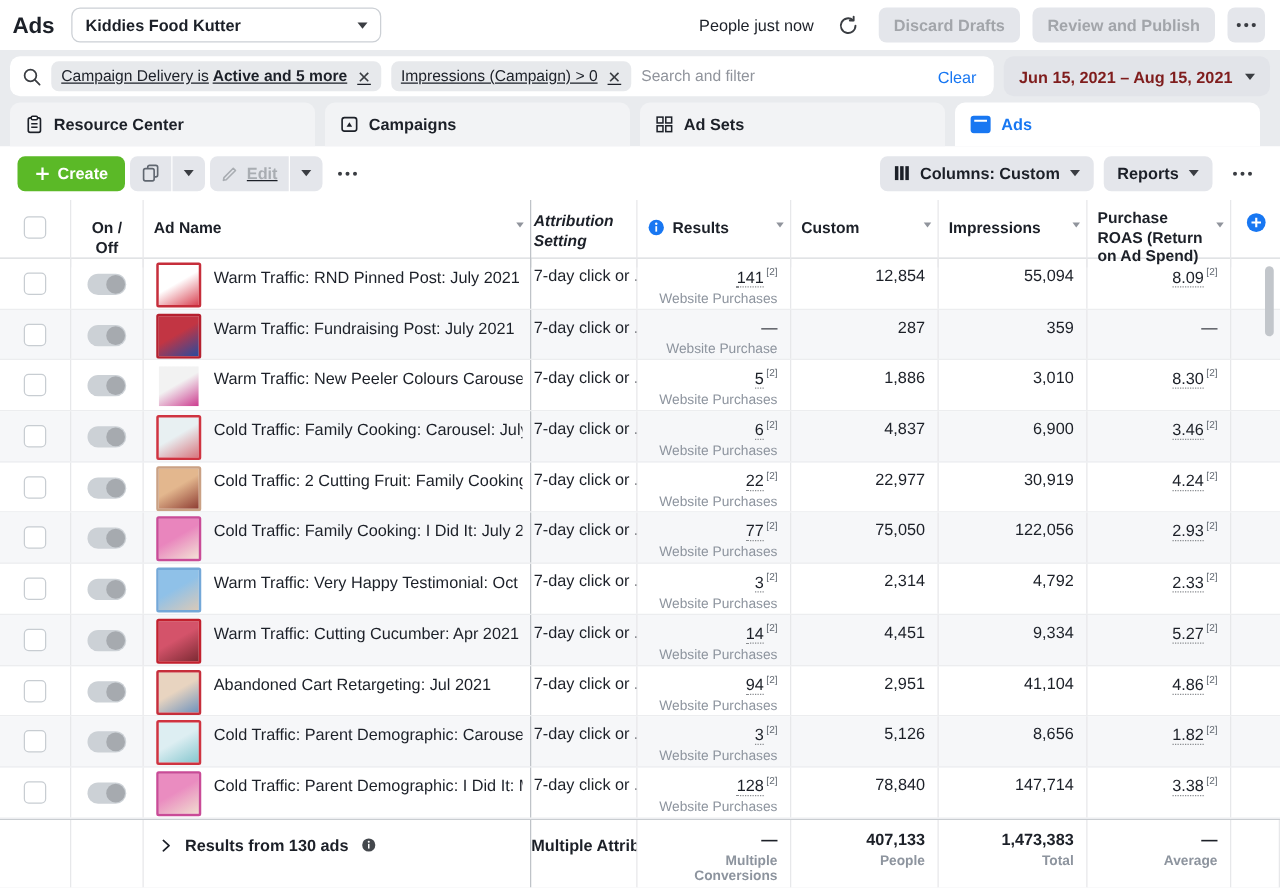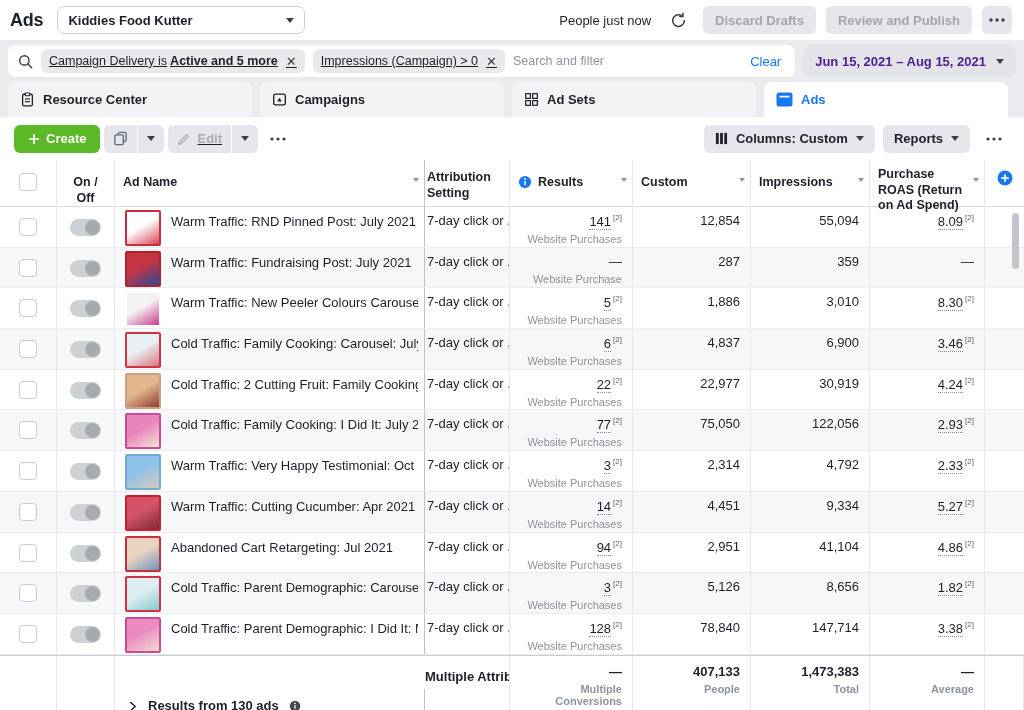"Jun 15, 2021 – Aug" .datebtn { color: #4c1d95 -> #7f1d1d }
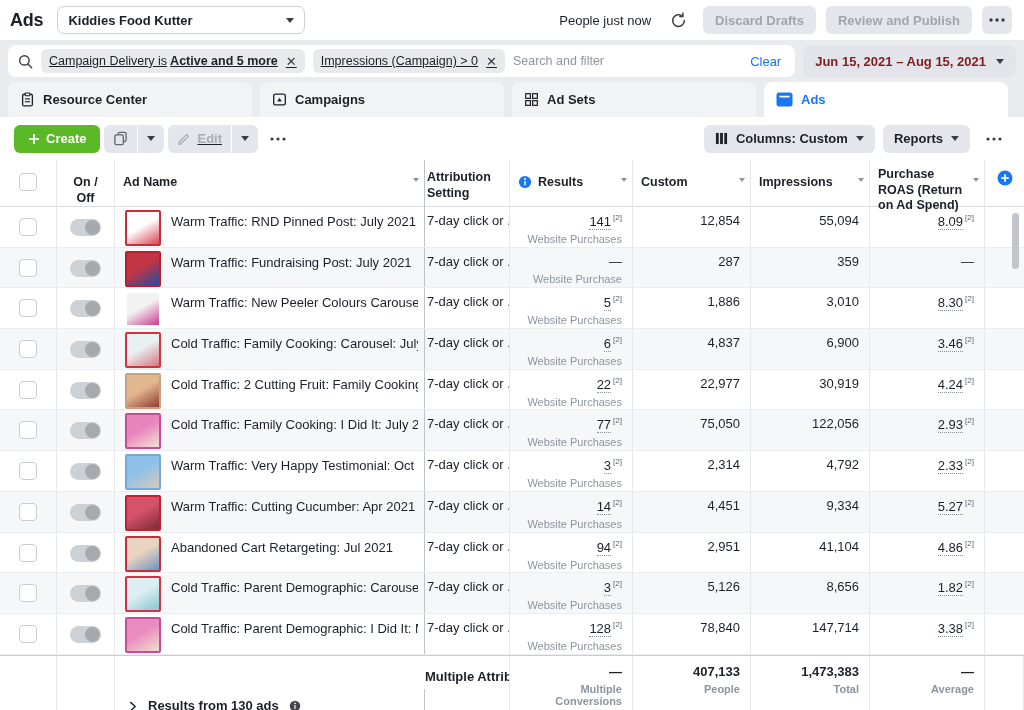"Attribution Setting" div.th { font-style: none -> italic }
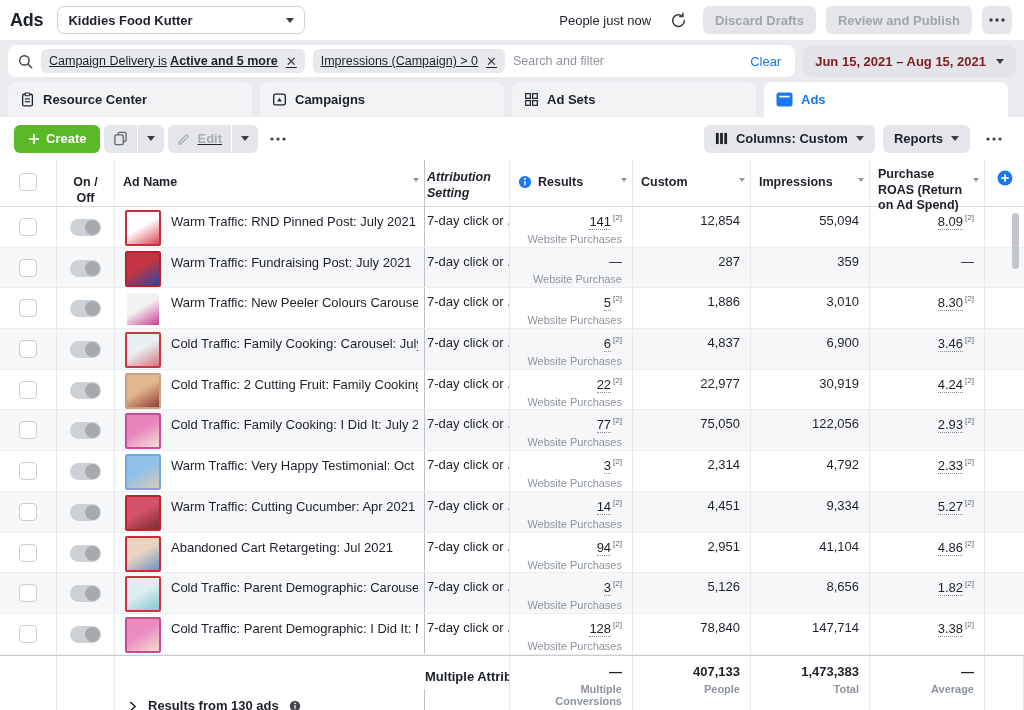"Results from 130 ads" .c-summary { align-items: center -> flex-start; margin-top: 33px -> none }
